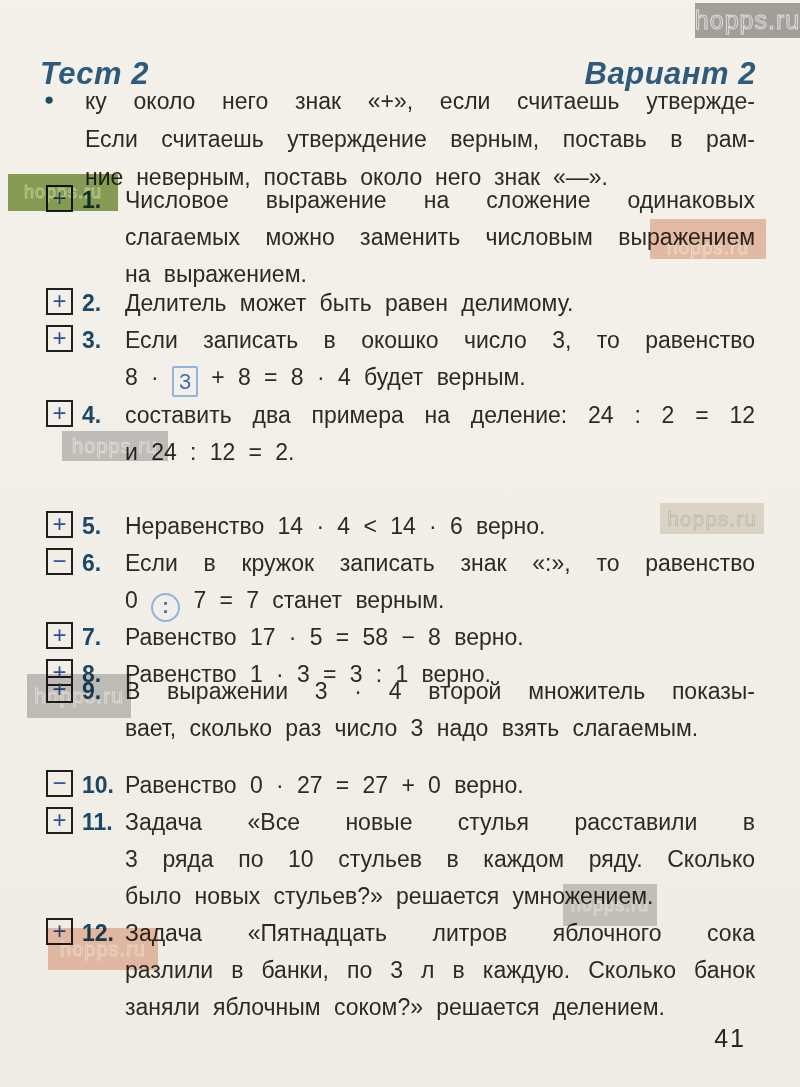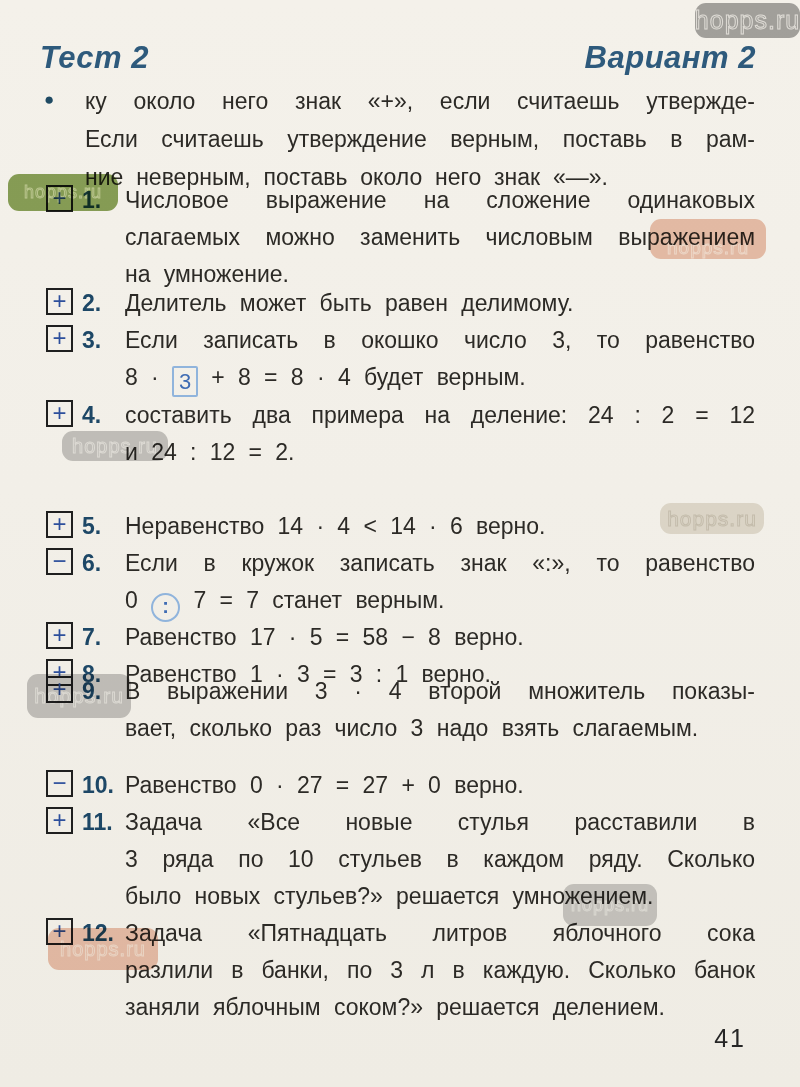"hopps.ru" .wm { border-radius: 11px -> none }
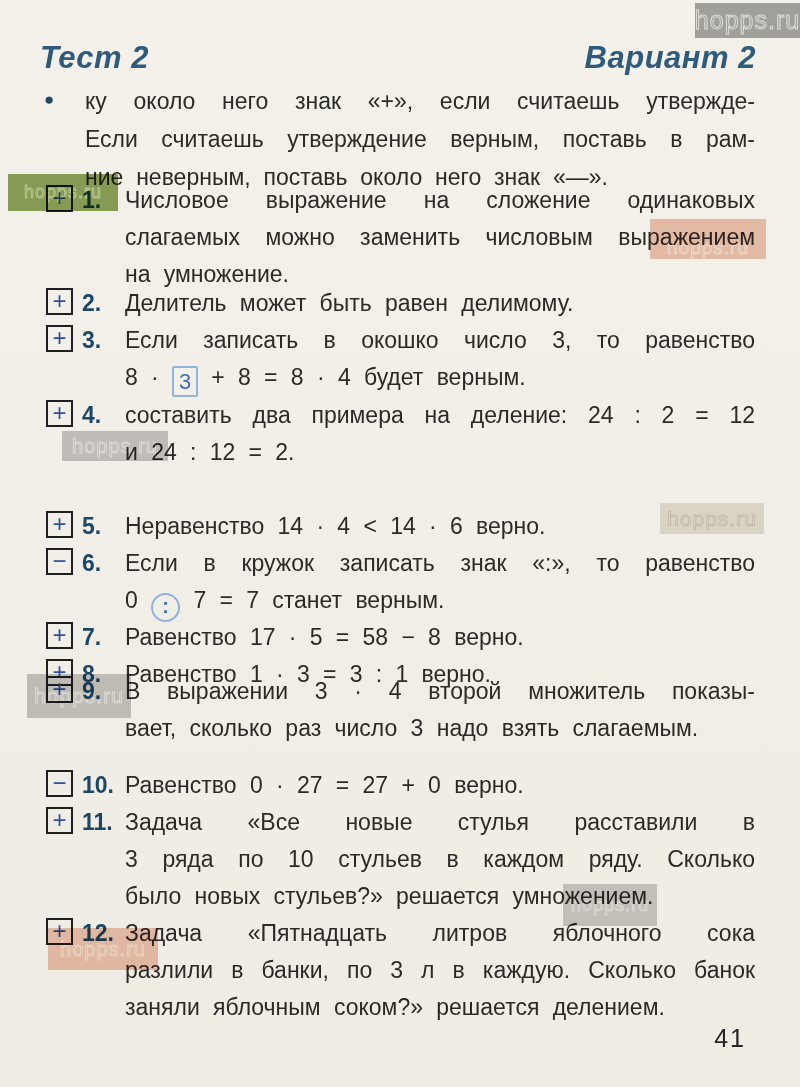"Тест 2" .title { top: 40px -> 56px }
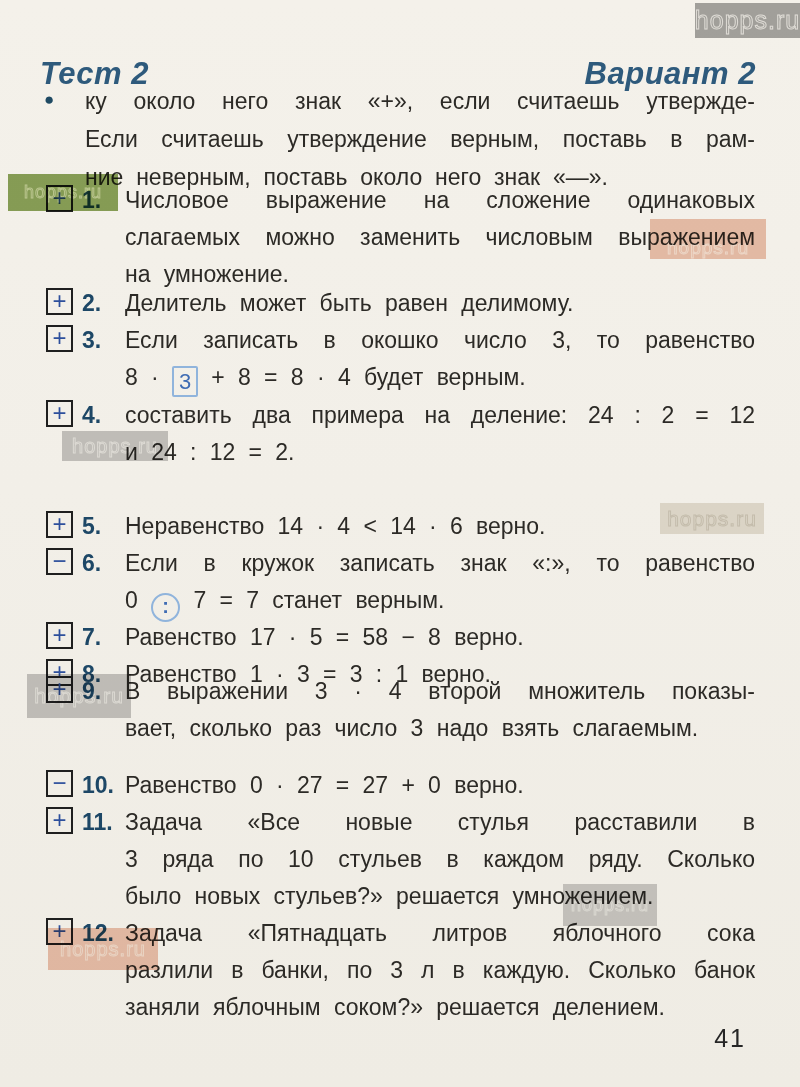"на умножение." div { text: умножение -> выражением }
